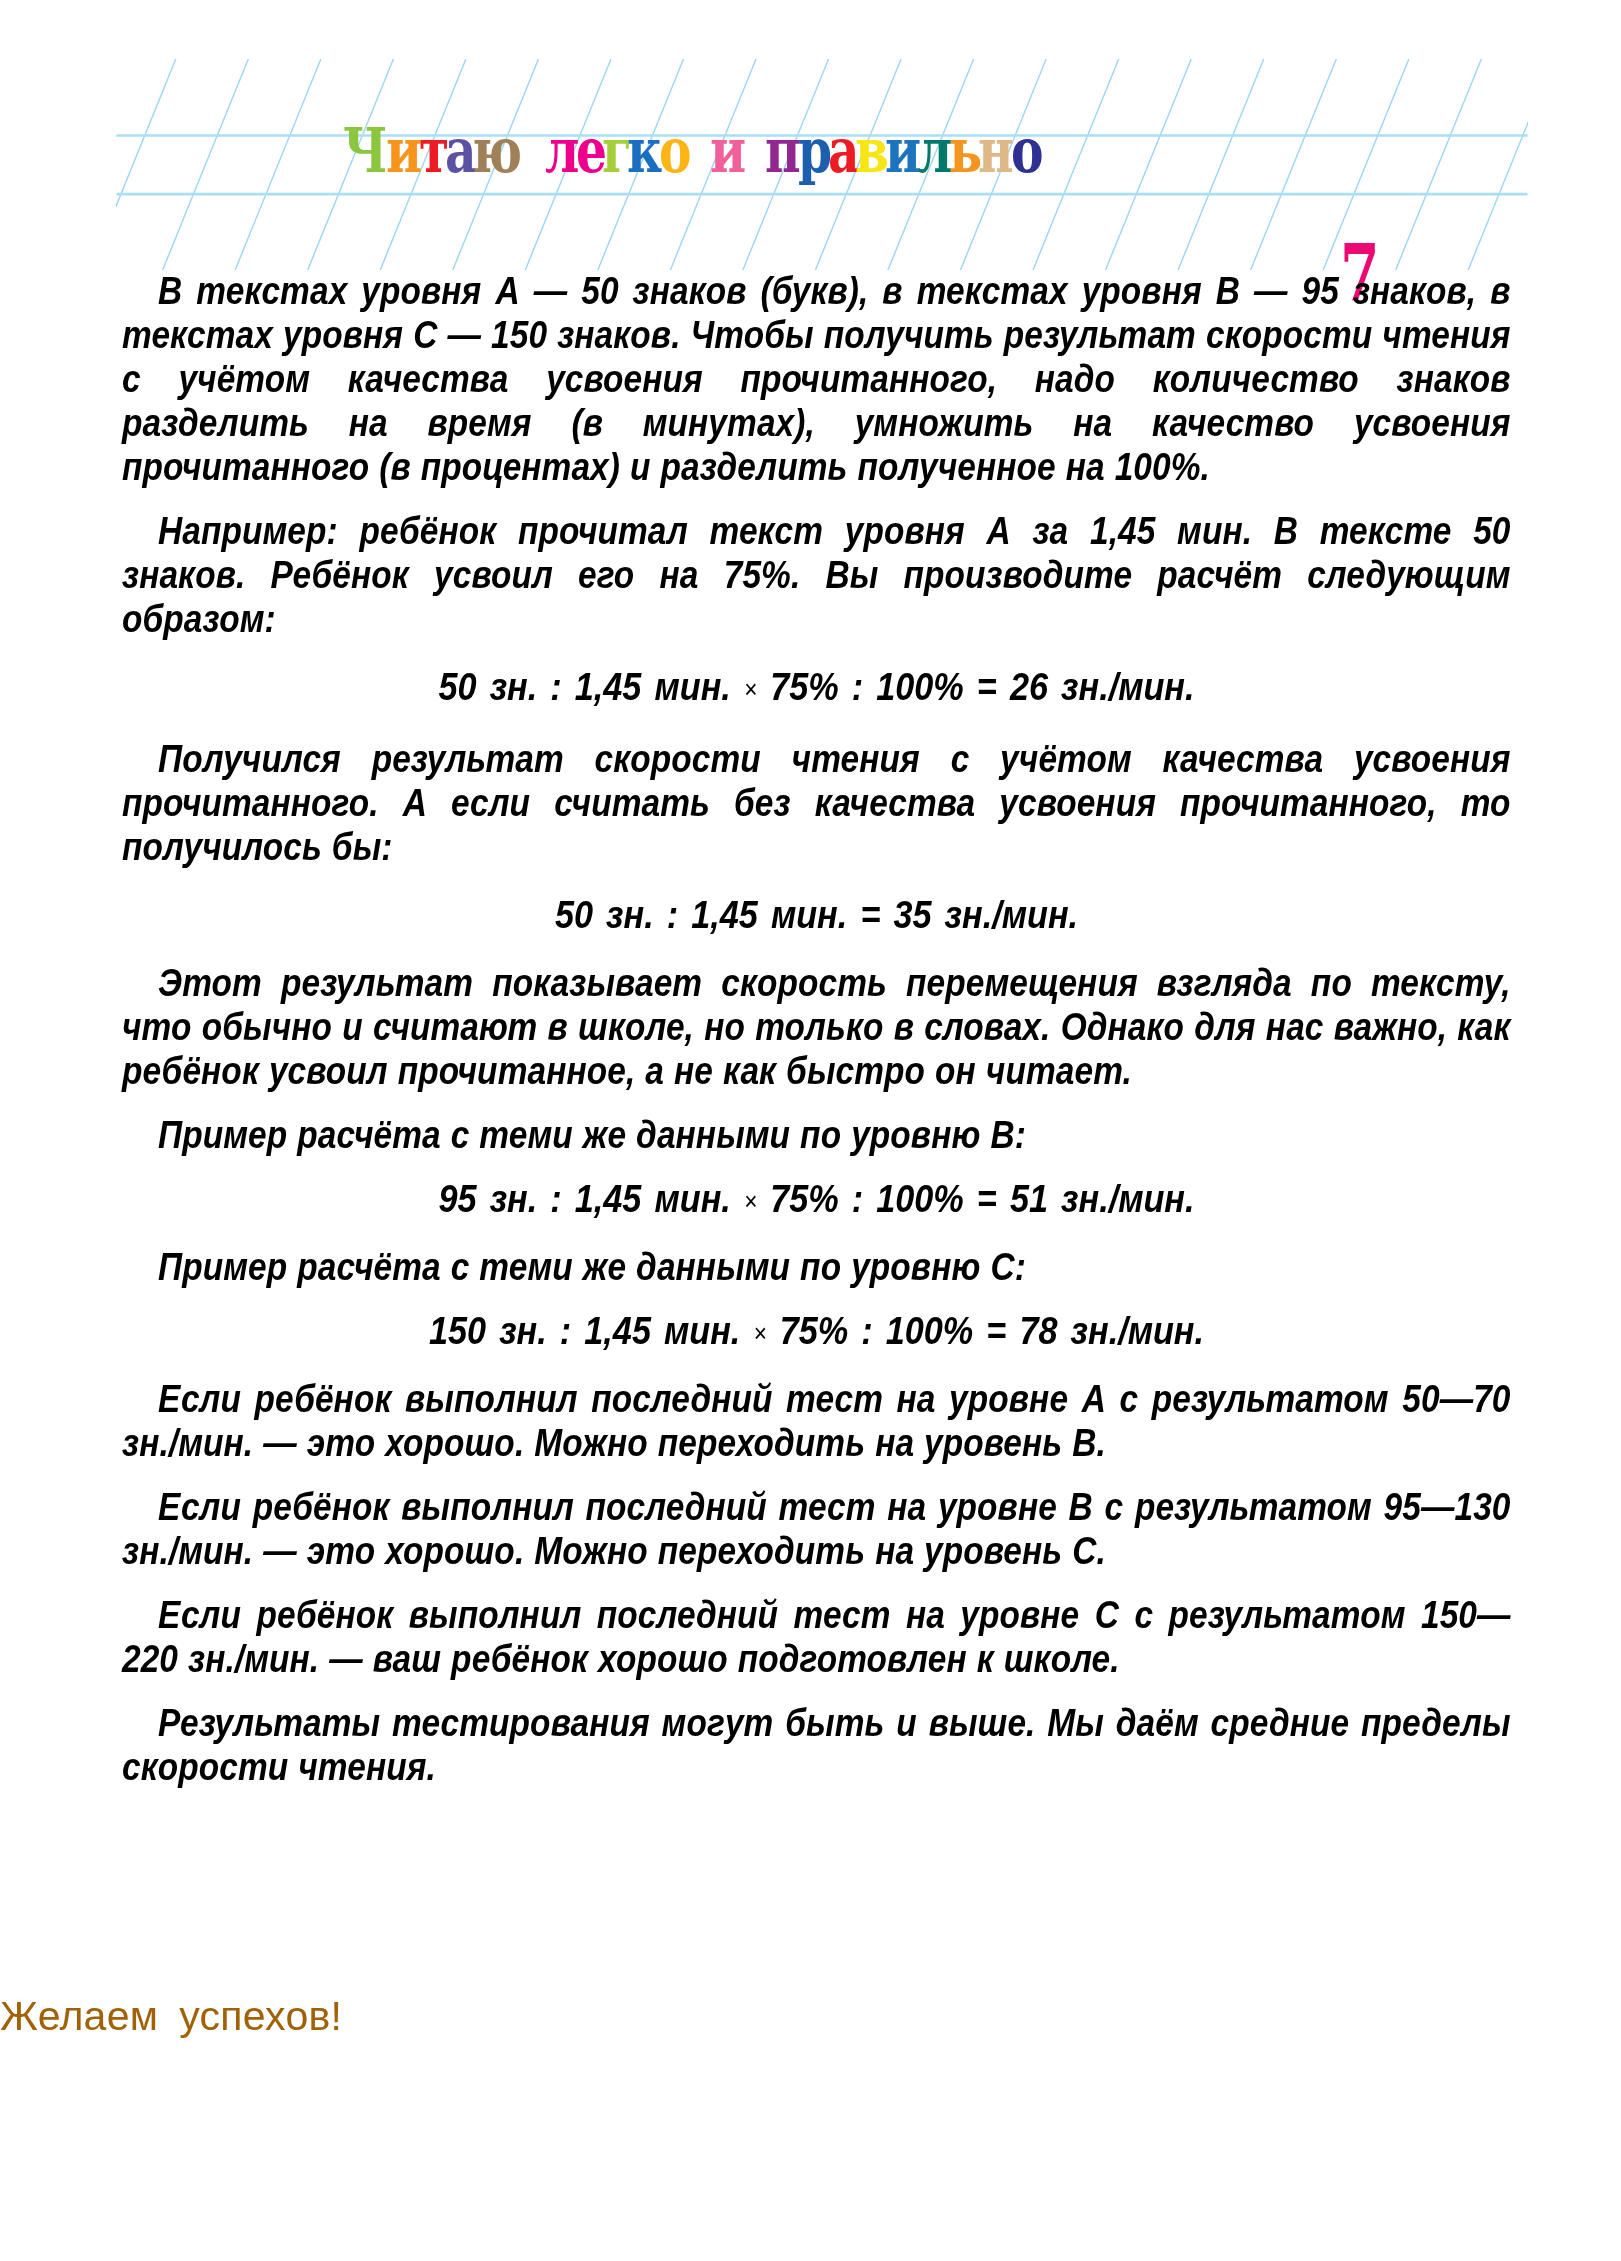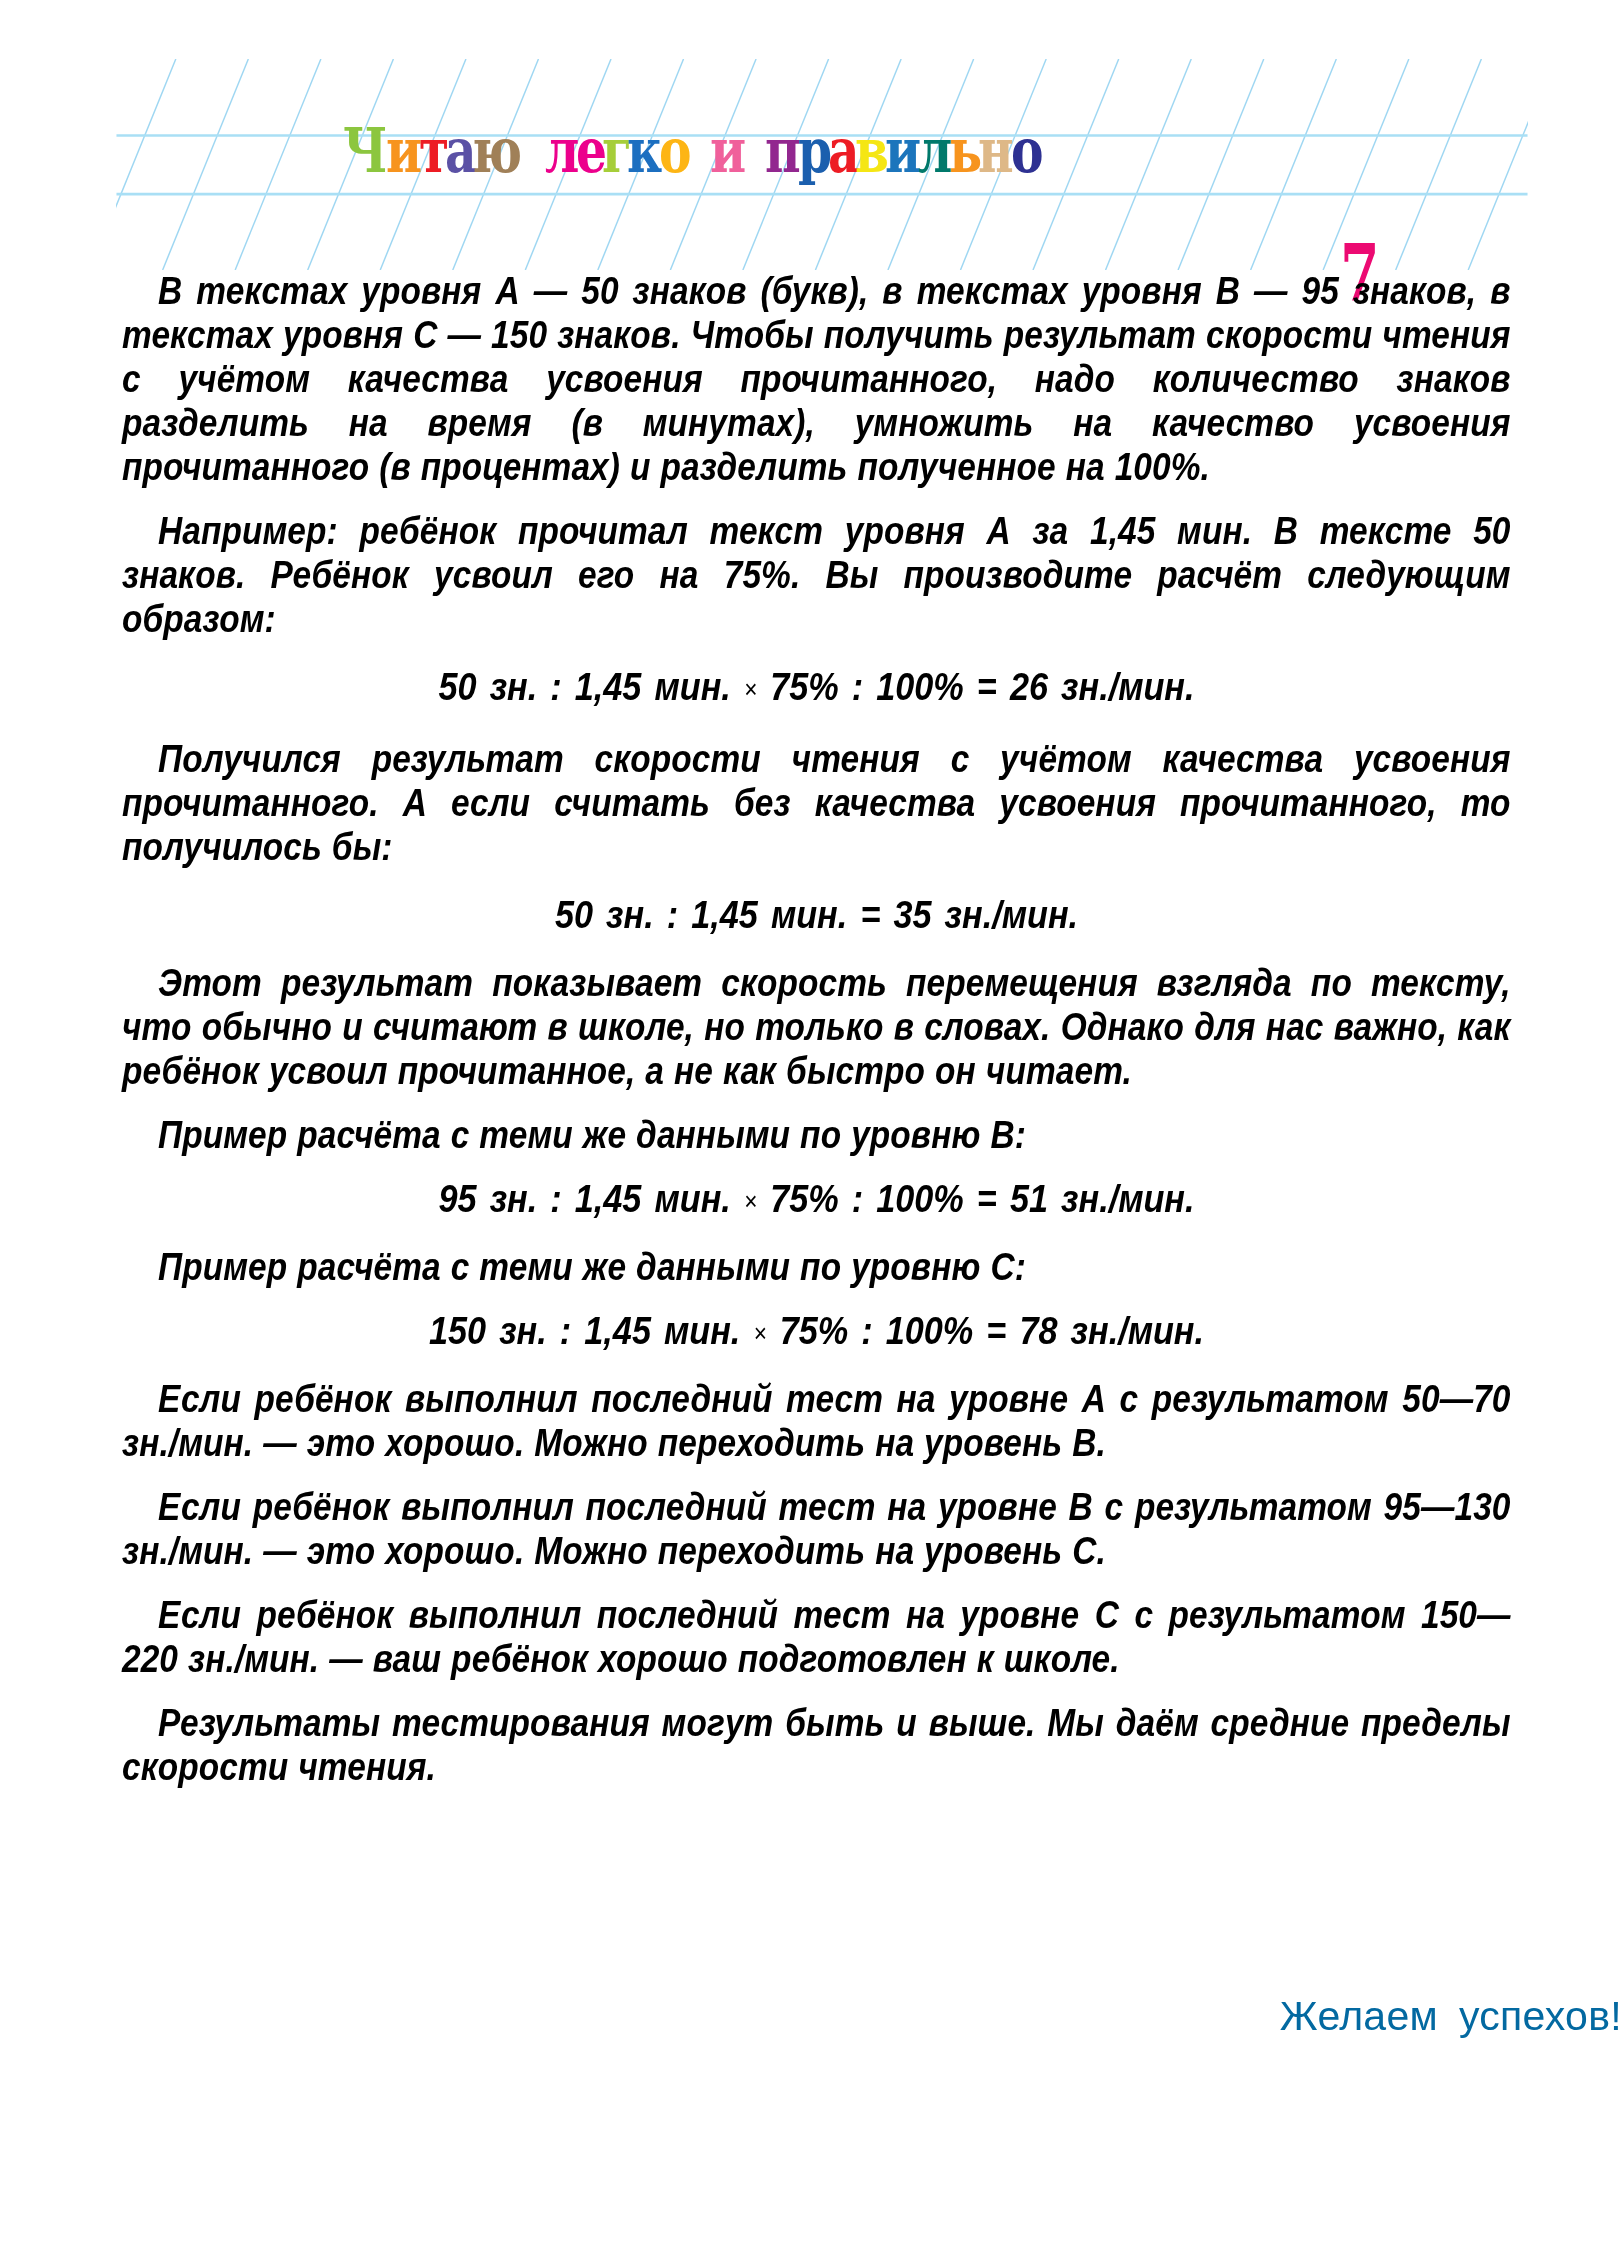"Желаем успехов!" .closing { color: #0369a1 -> #a16207; text-align: right -> left }
